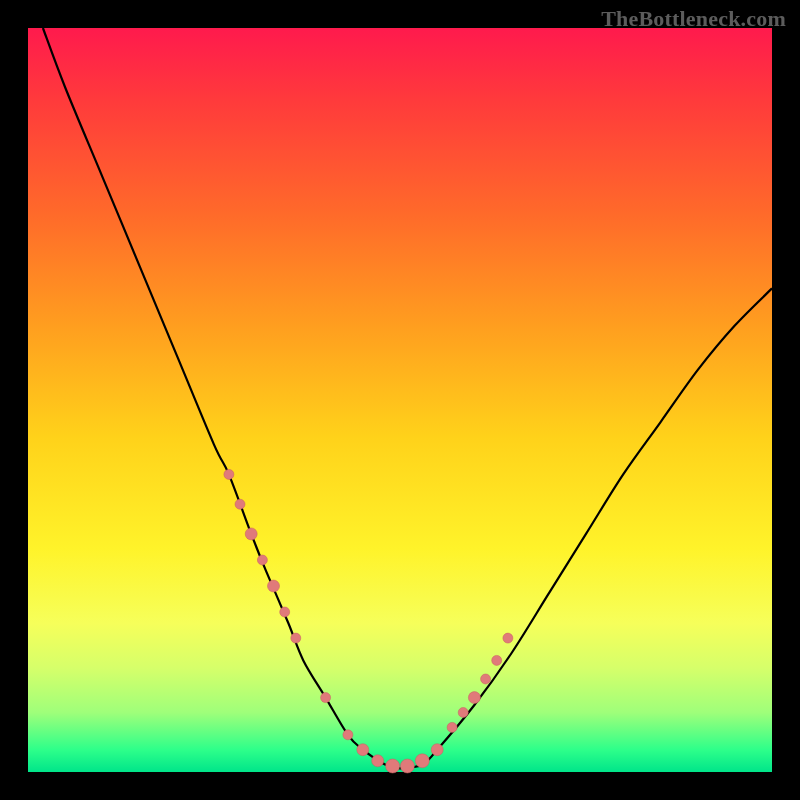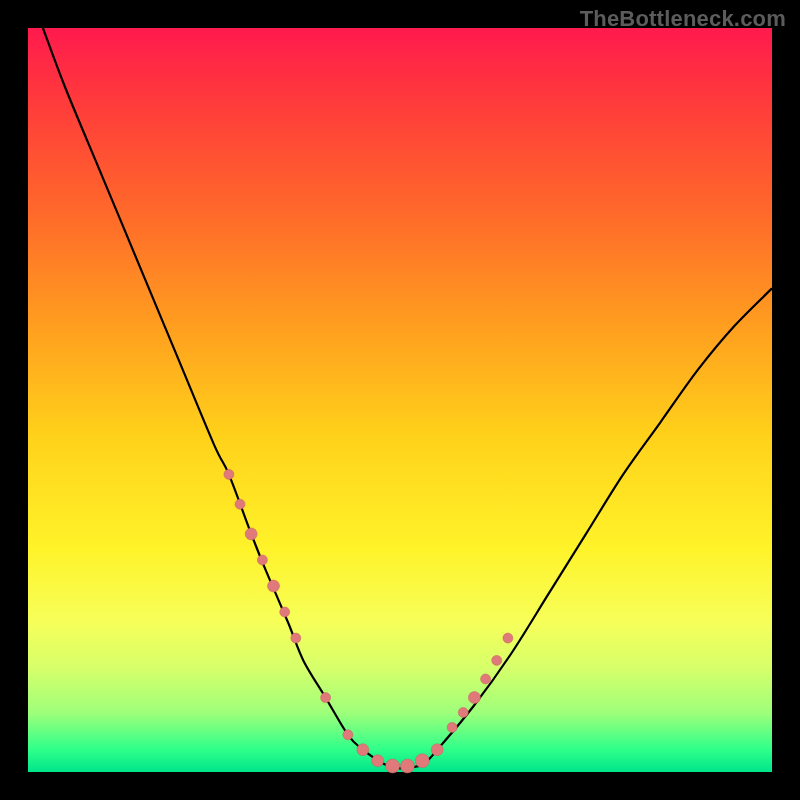"TheBottleneck.com" .watermark { font-family: Liberation Sans, sans-serif -> Liberation Serif, serif }
